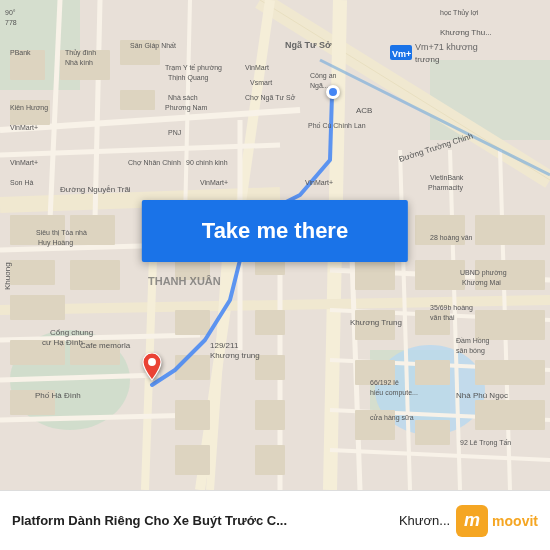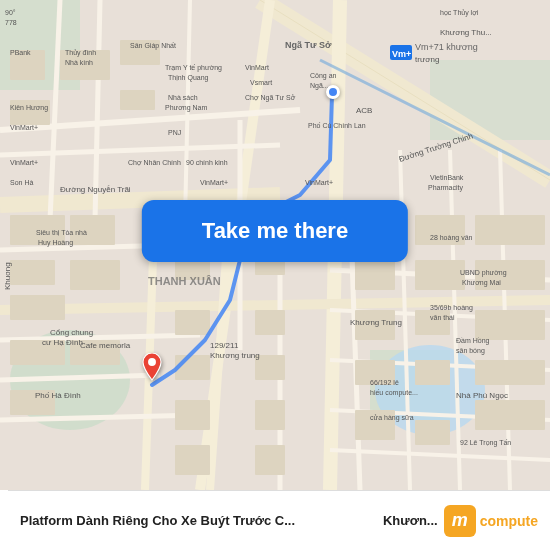"Take me there" #take-me-there-btn { border-radius: 12px -> 2px }
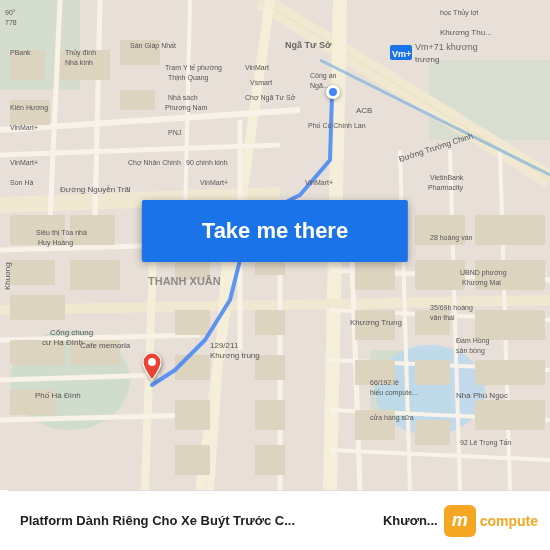"Platform Dành Riêng Cho Xe" #bottom-bar { margin-left: 8px -> none }
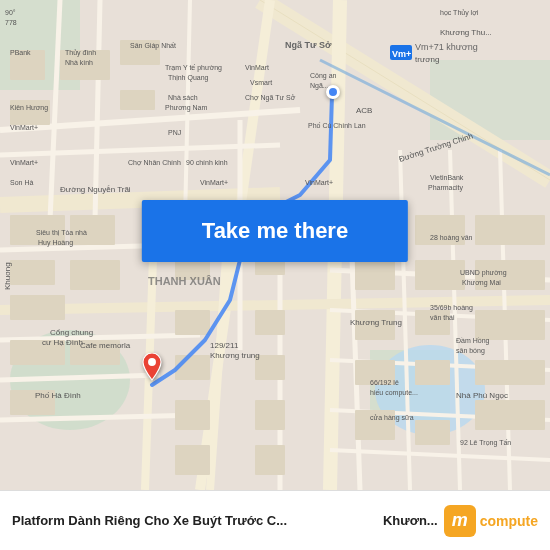"Khươn..." span { font-weight: bold -> normal }
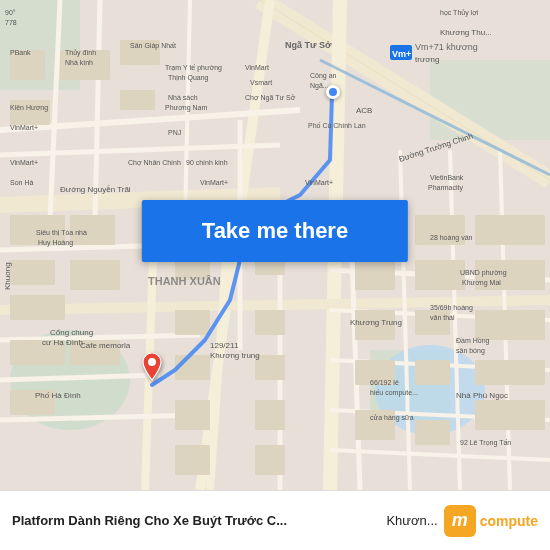"compute" span.moovit-text { text: compute -> moovit }
